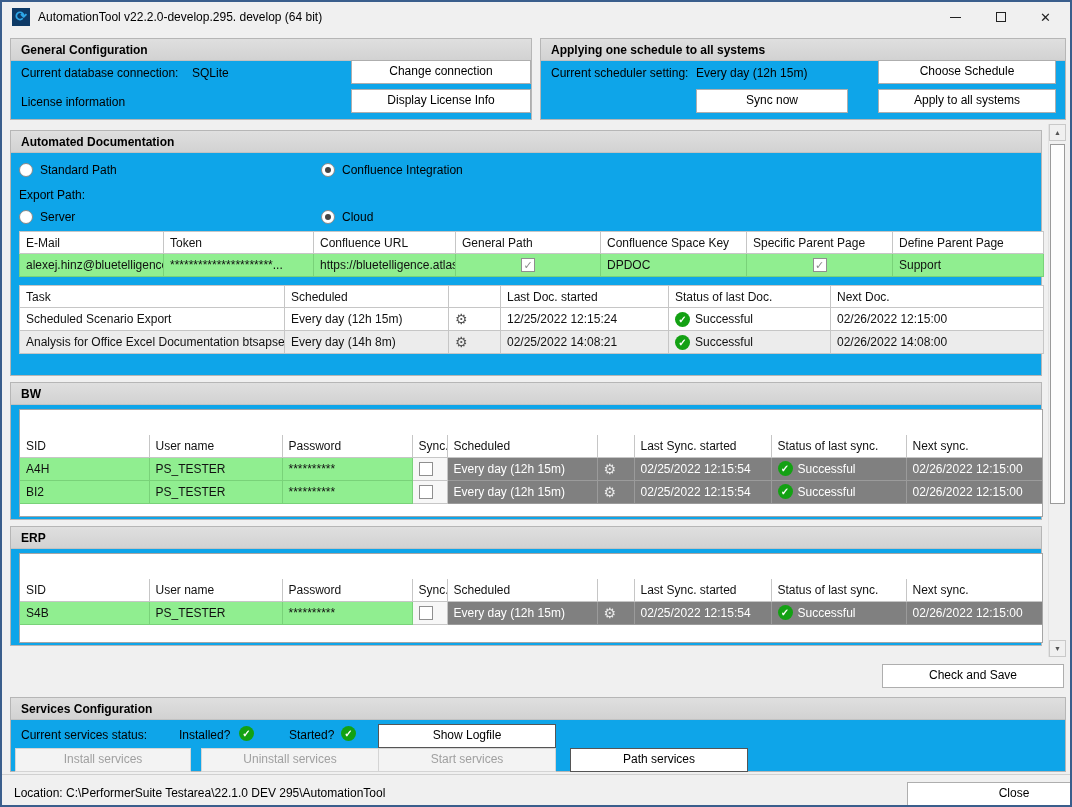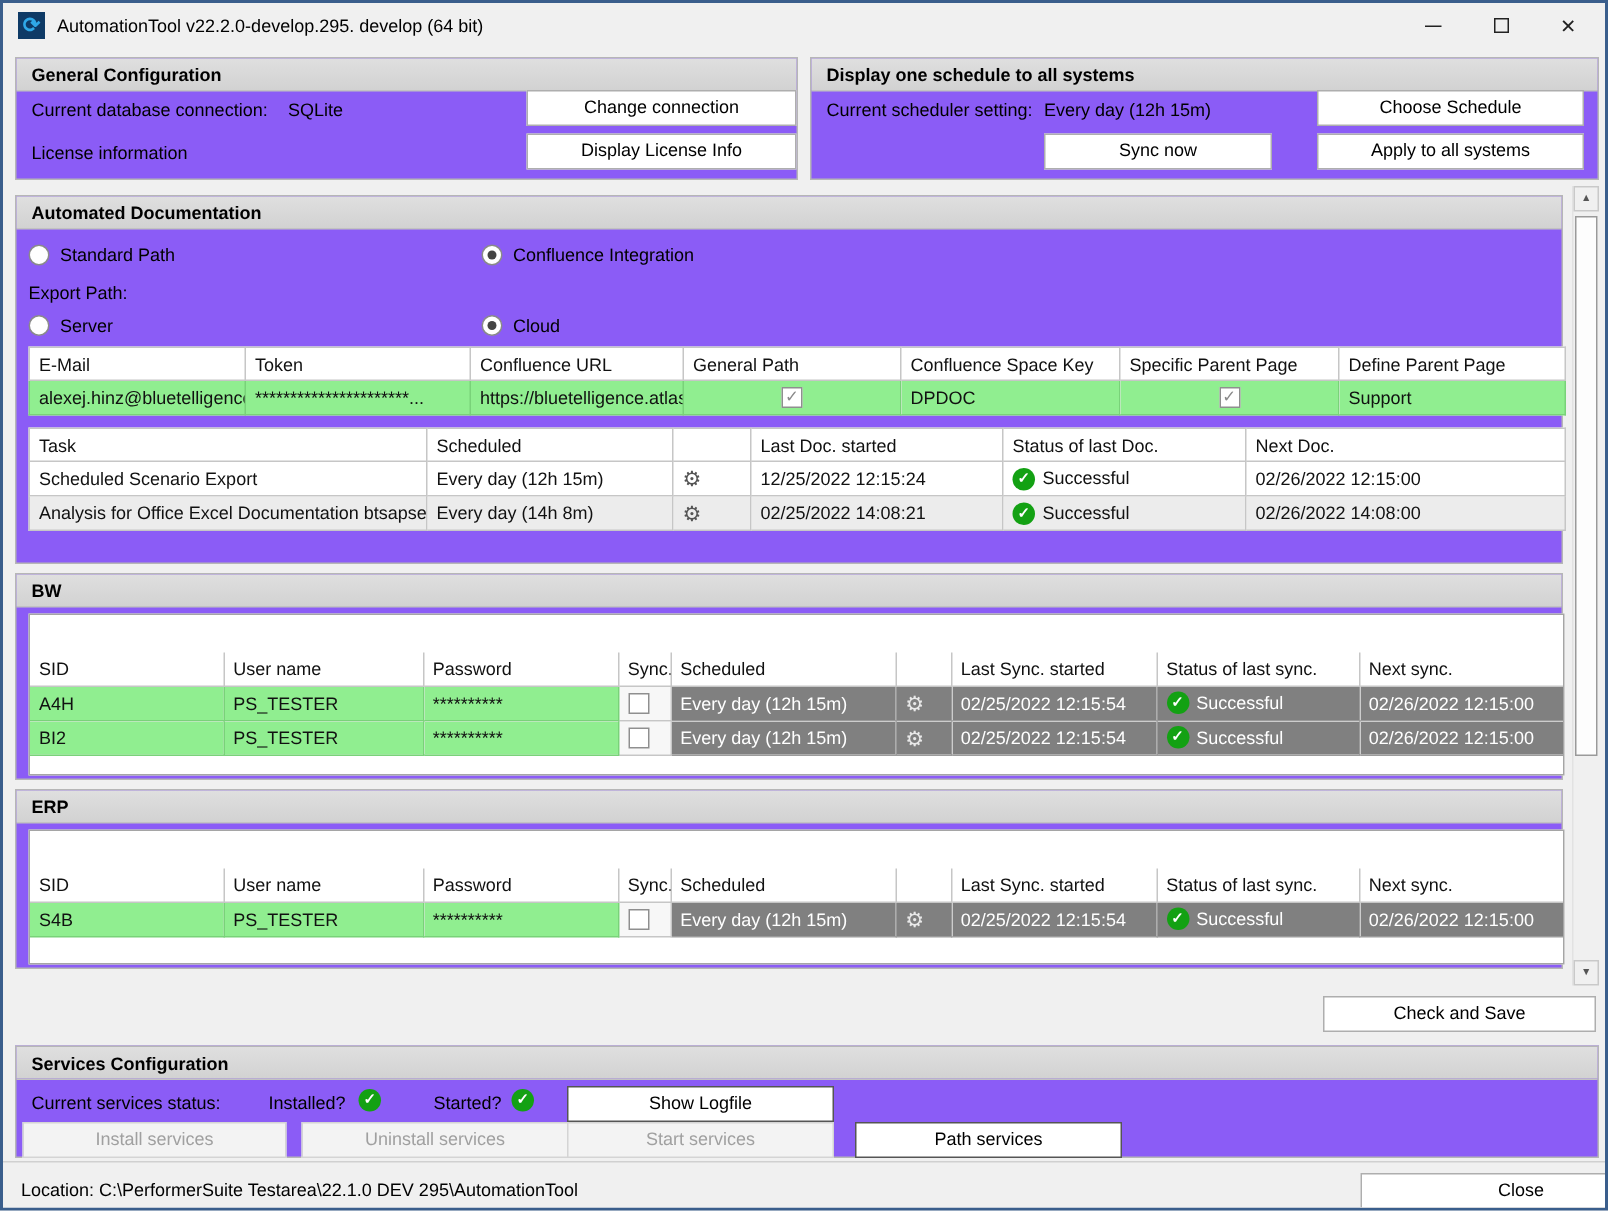"General Configuration" .gbox { background: #8b5cf6 -> #0ea5e9 }
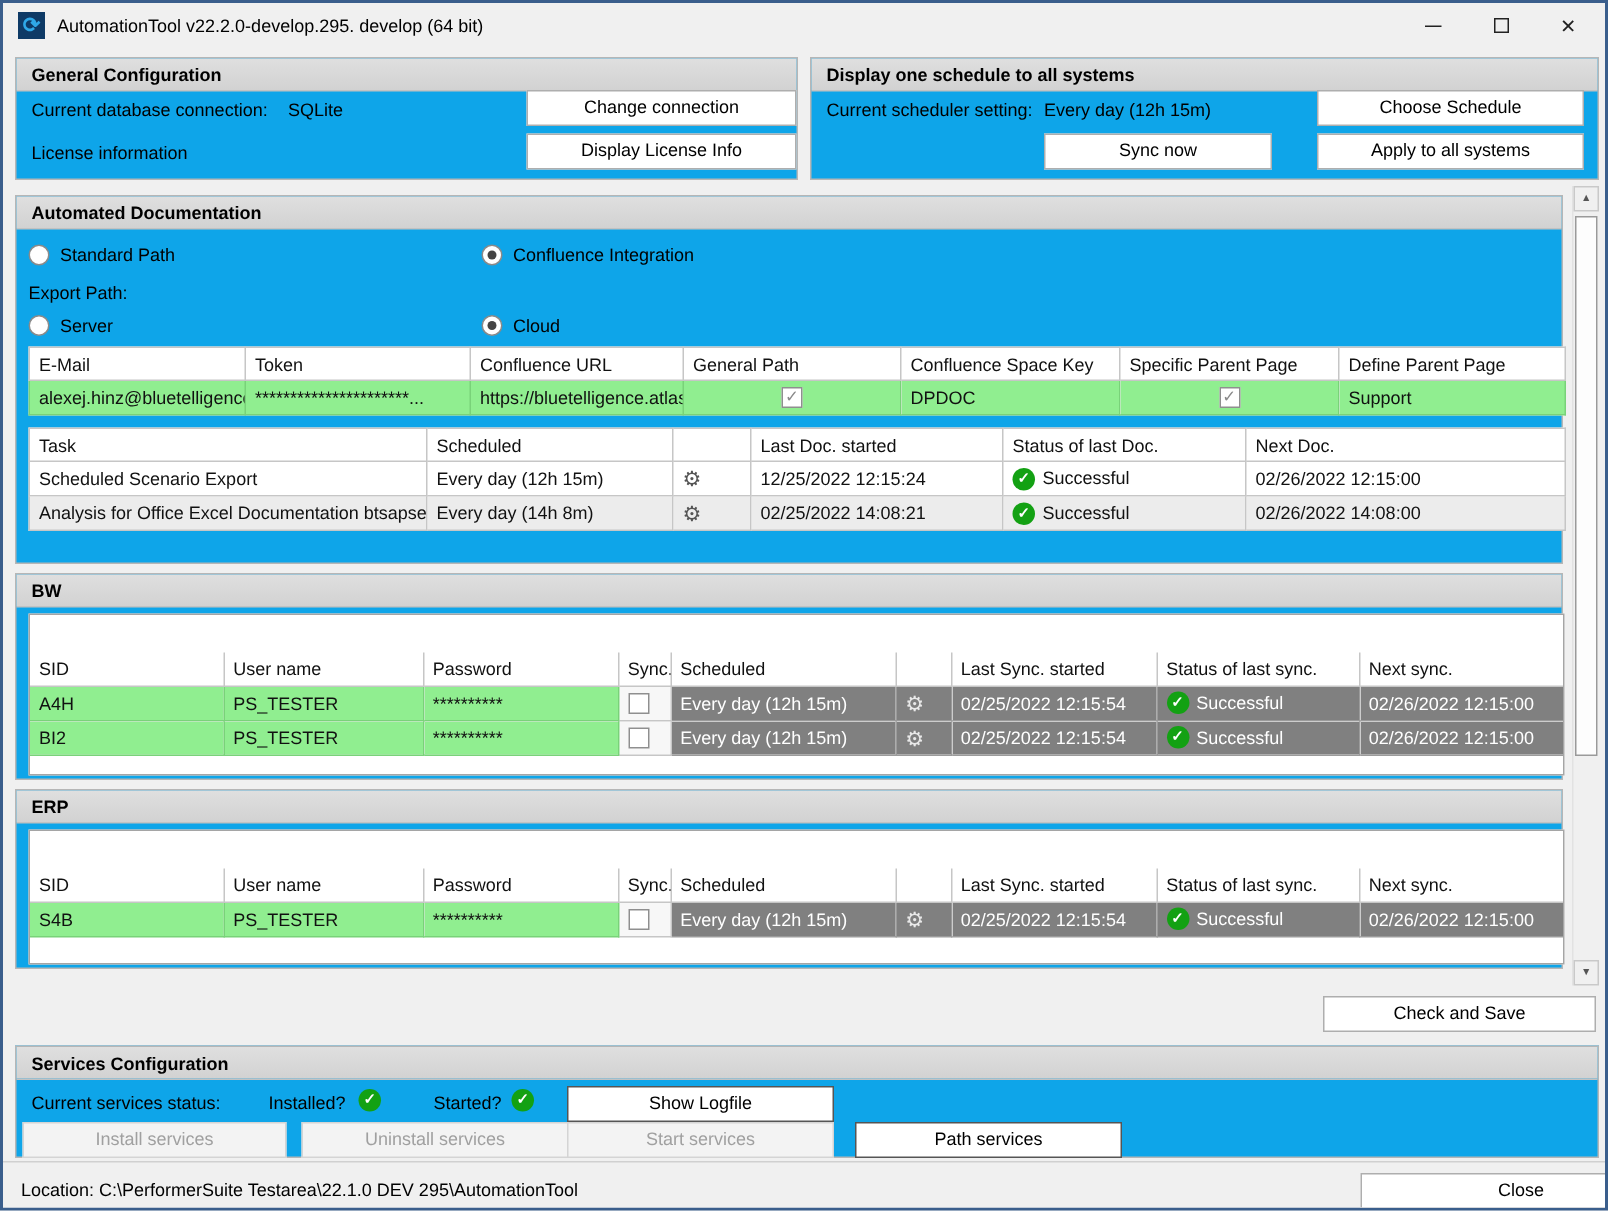"Display one schedule to all" div.ghead { text: Display -> Applying }
